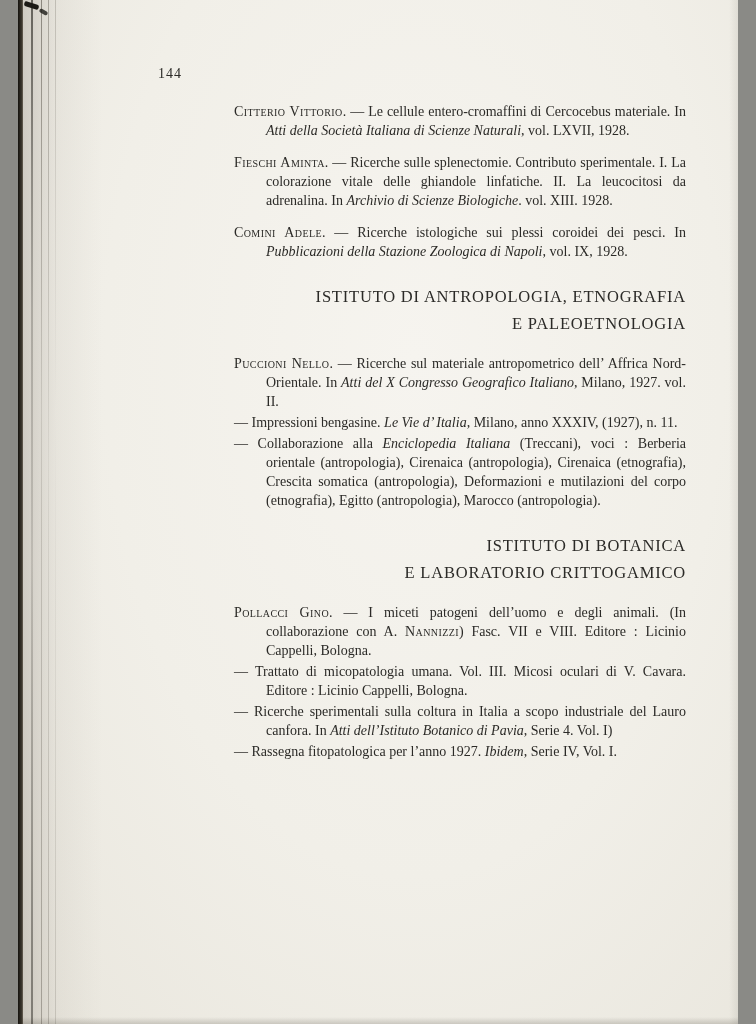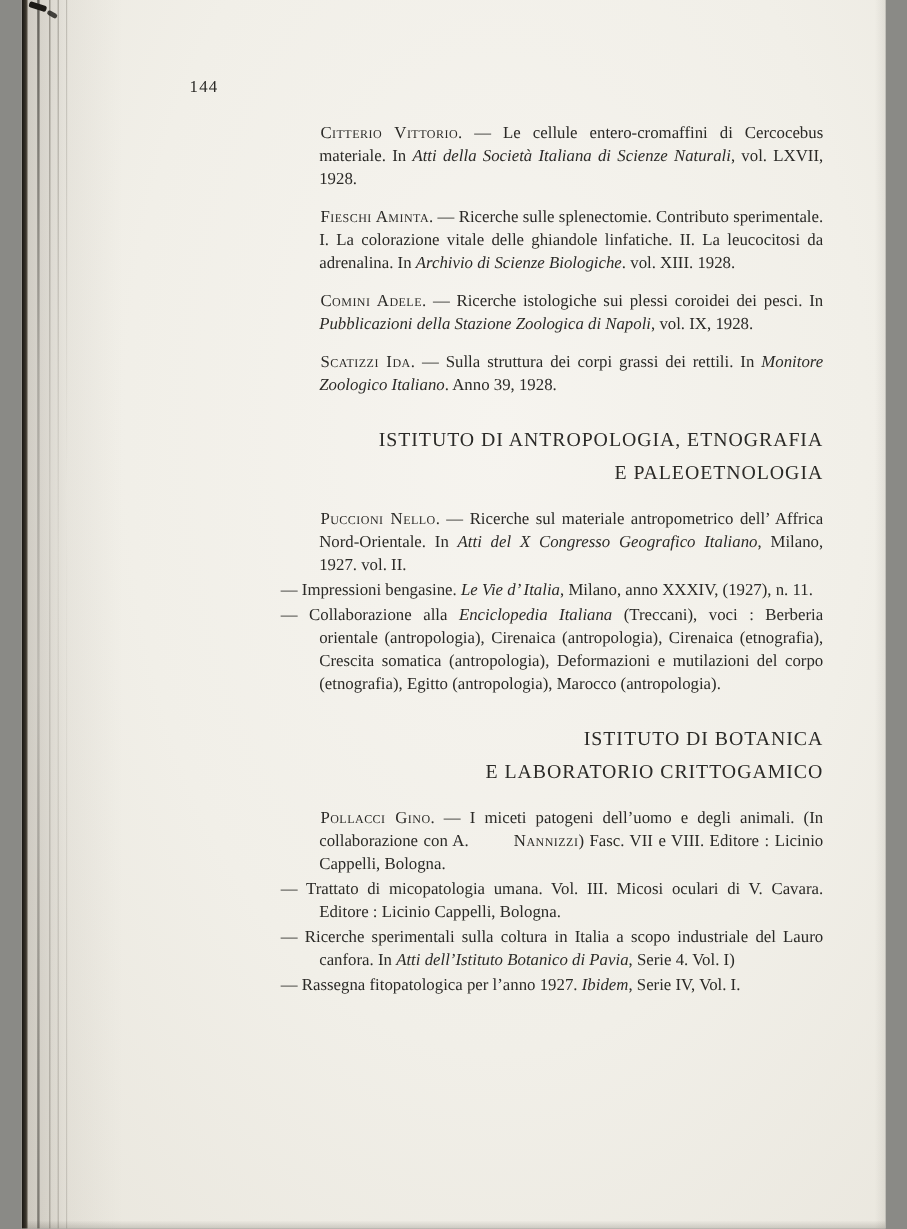"Citterio Vittorio" .sc { margin-left: 33px -> none }
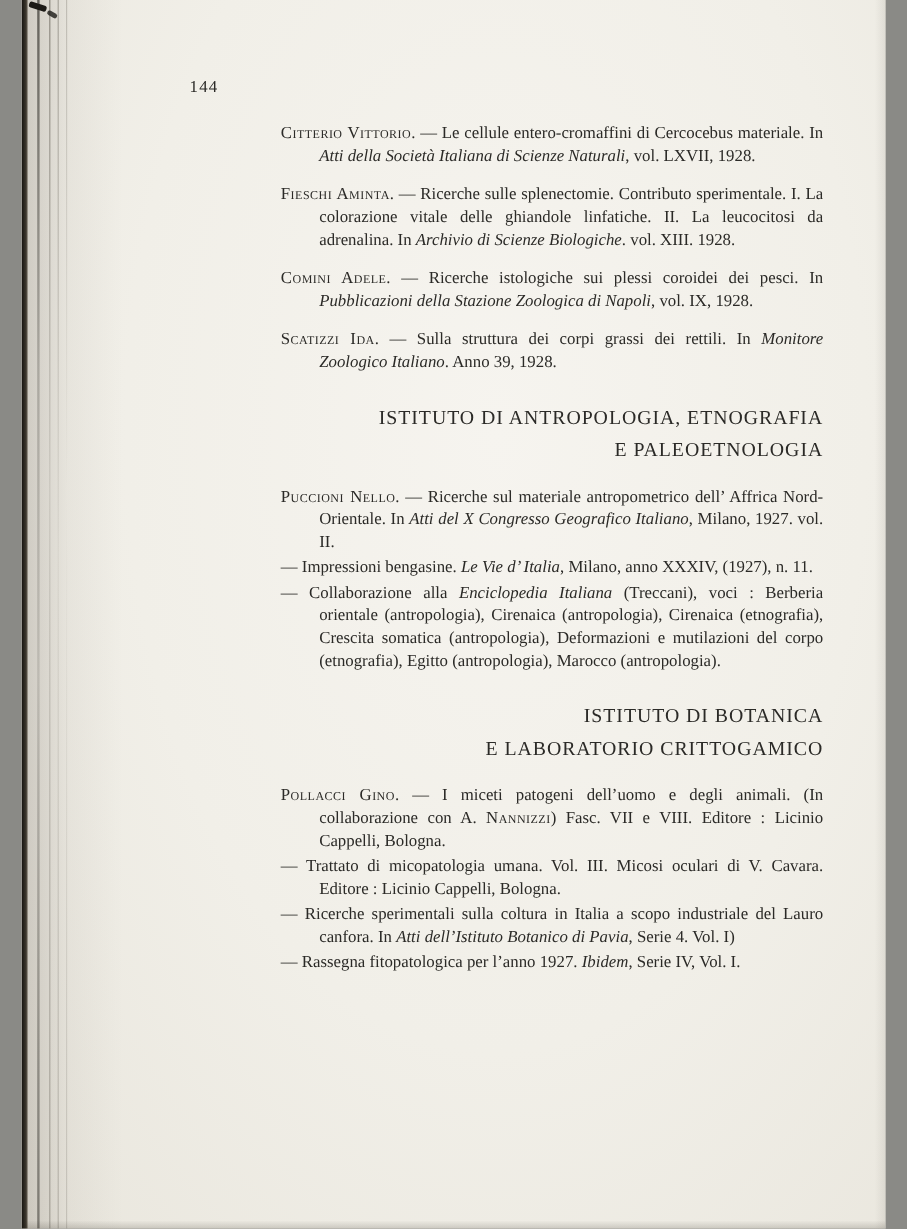"Scatizzi Ida. — Sulla struttura" p.entry { html: <p><span>Scatizzi Ida</span><span>. — Sulla struttura dei corpi grassi dei rettili. In </span><span>Monitore Zoologico Italiano</span><span>. Anno 39, 1928.</span></p> -> none }
